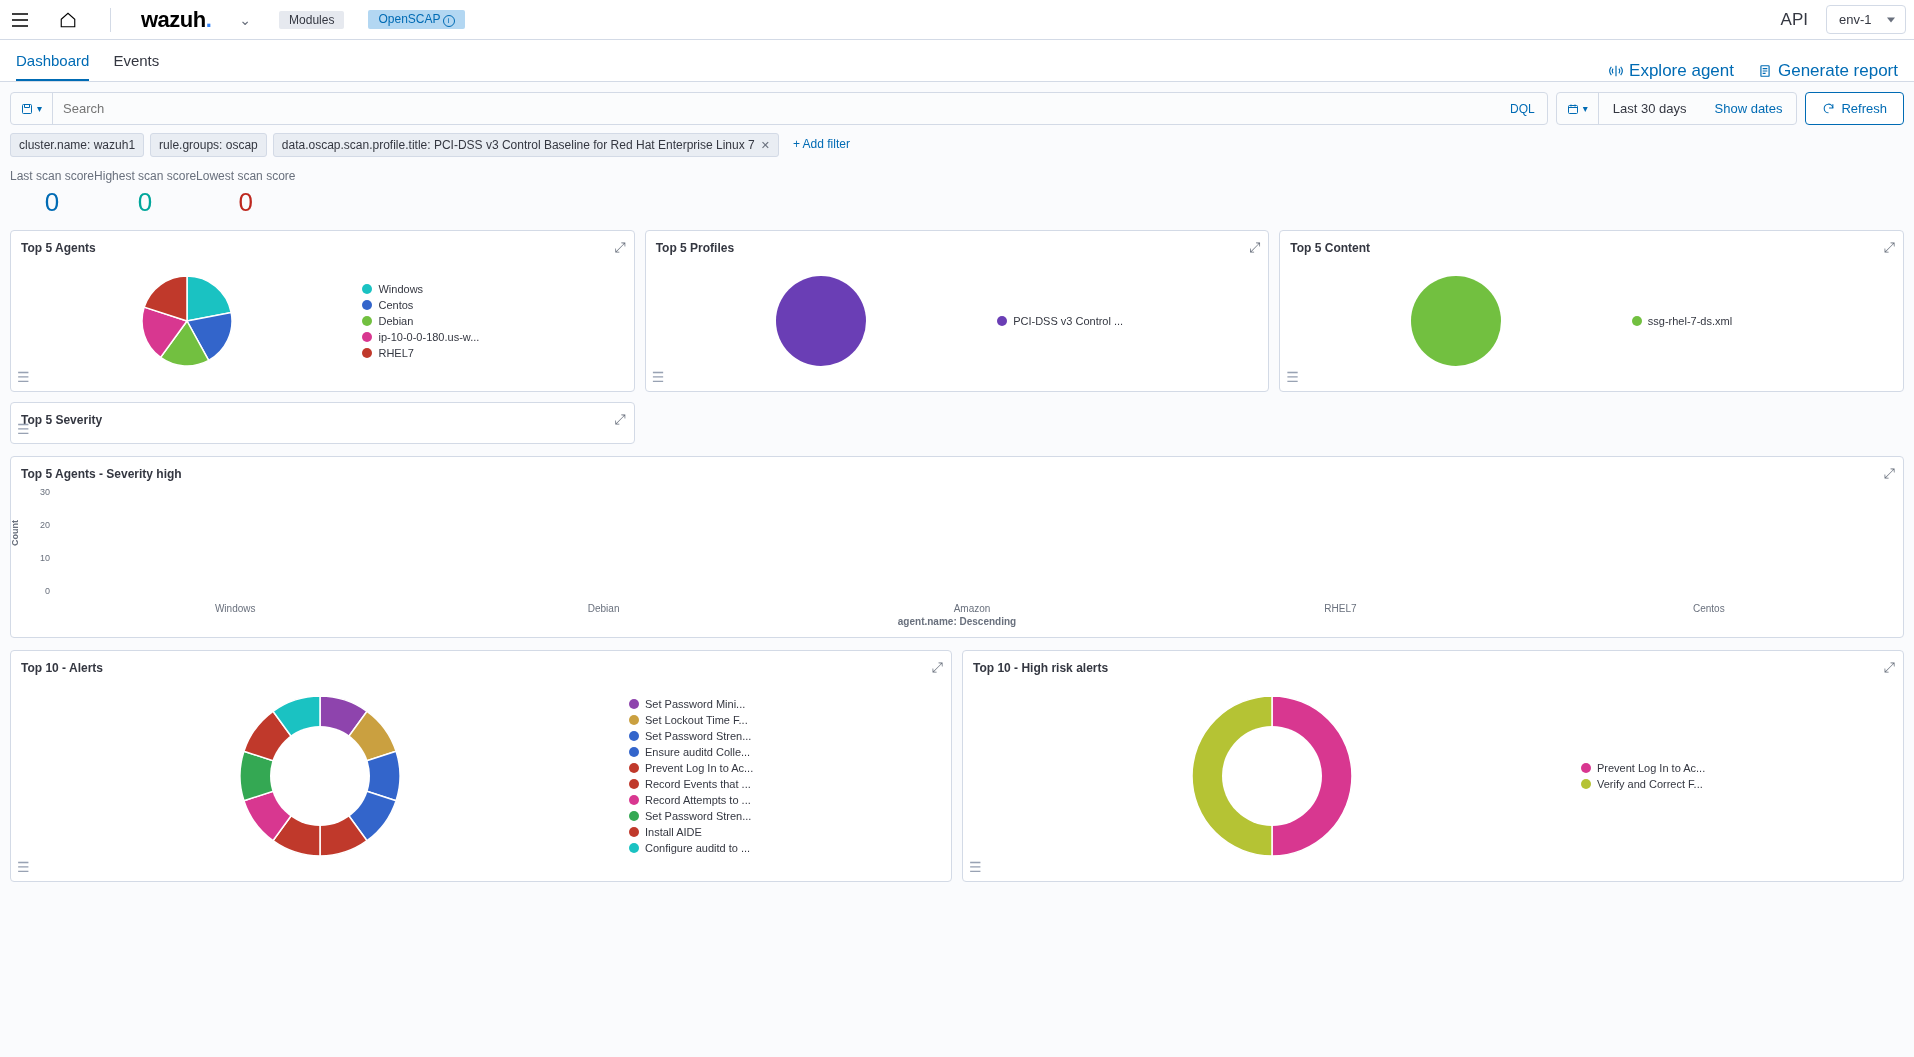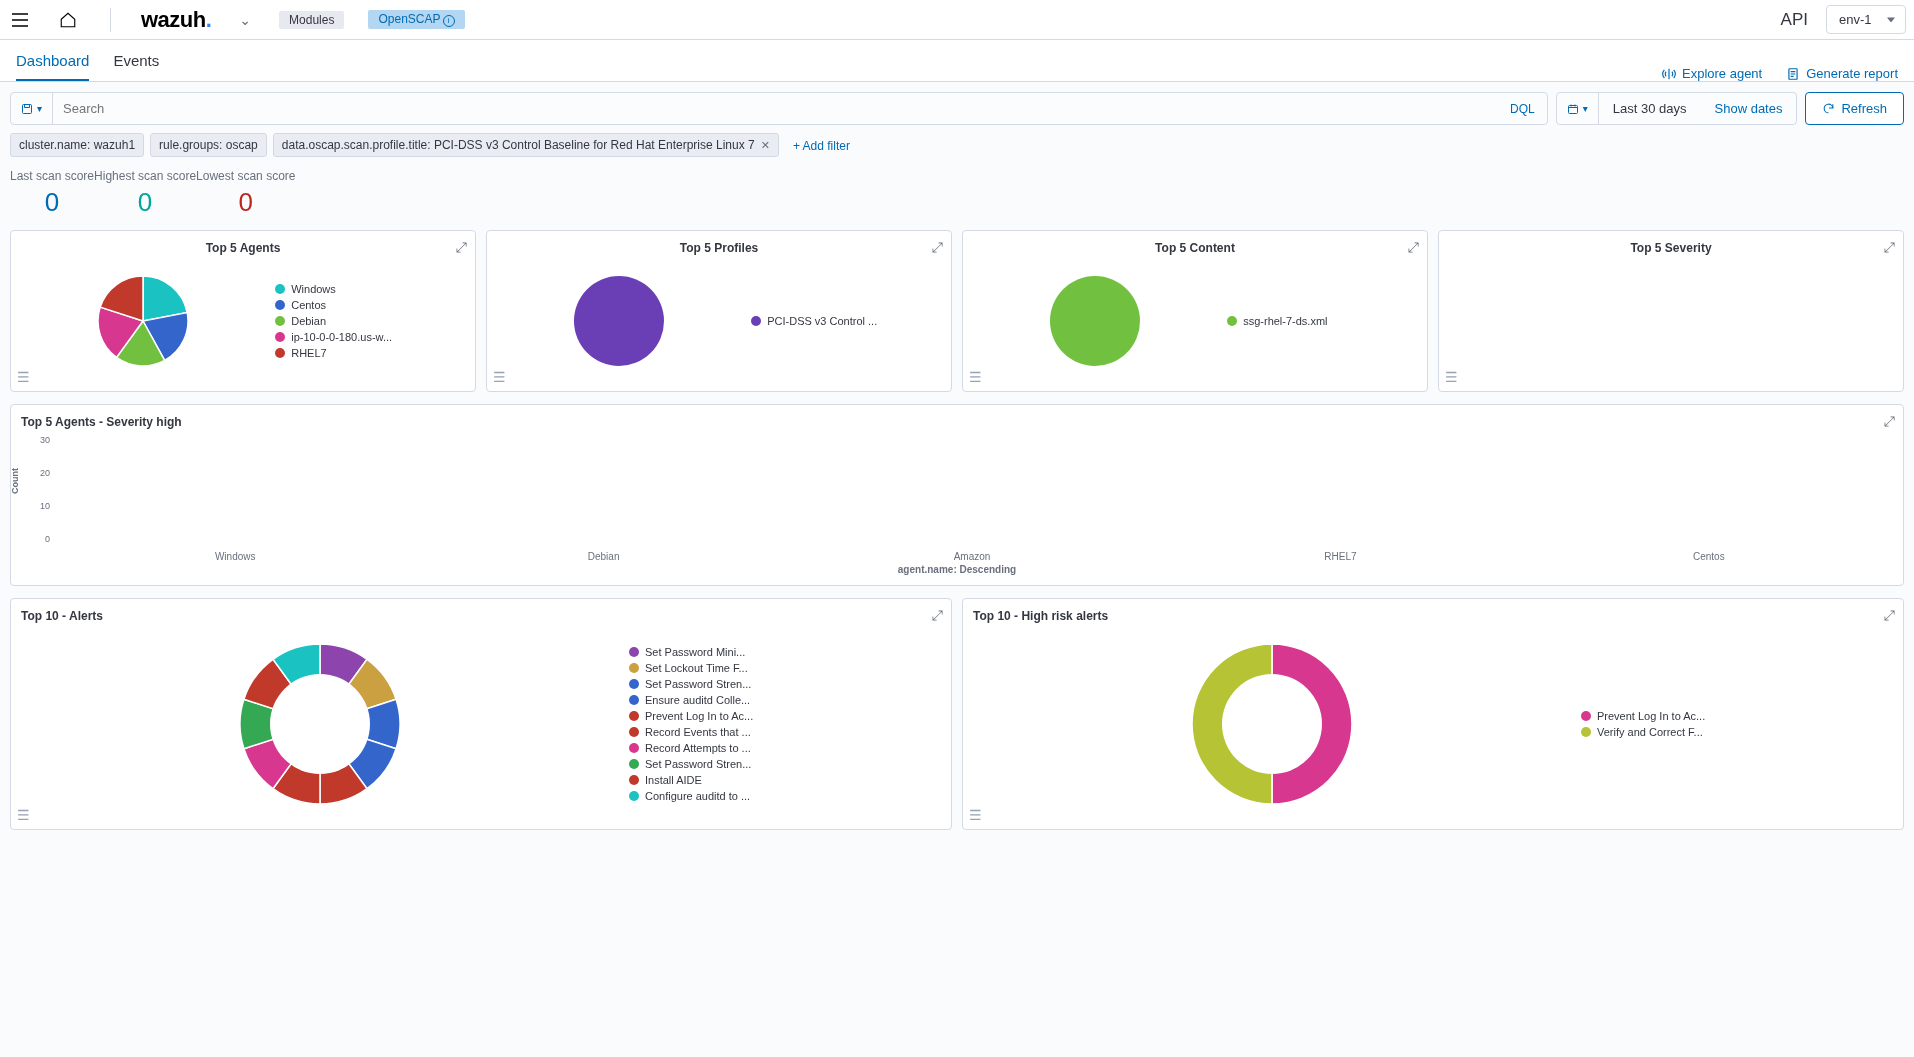"Explore agent" .link-action { font-size: 13px -> 17px }
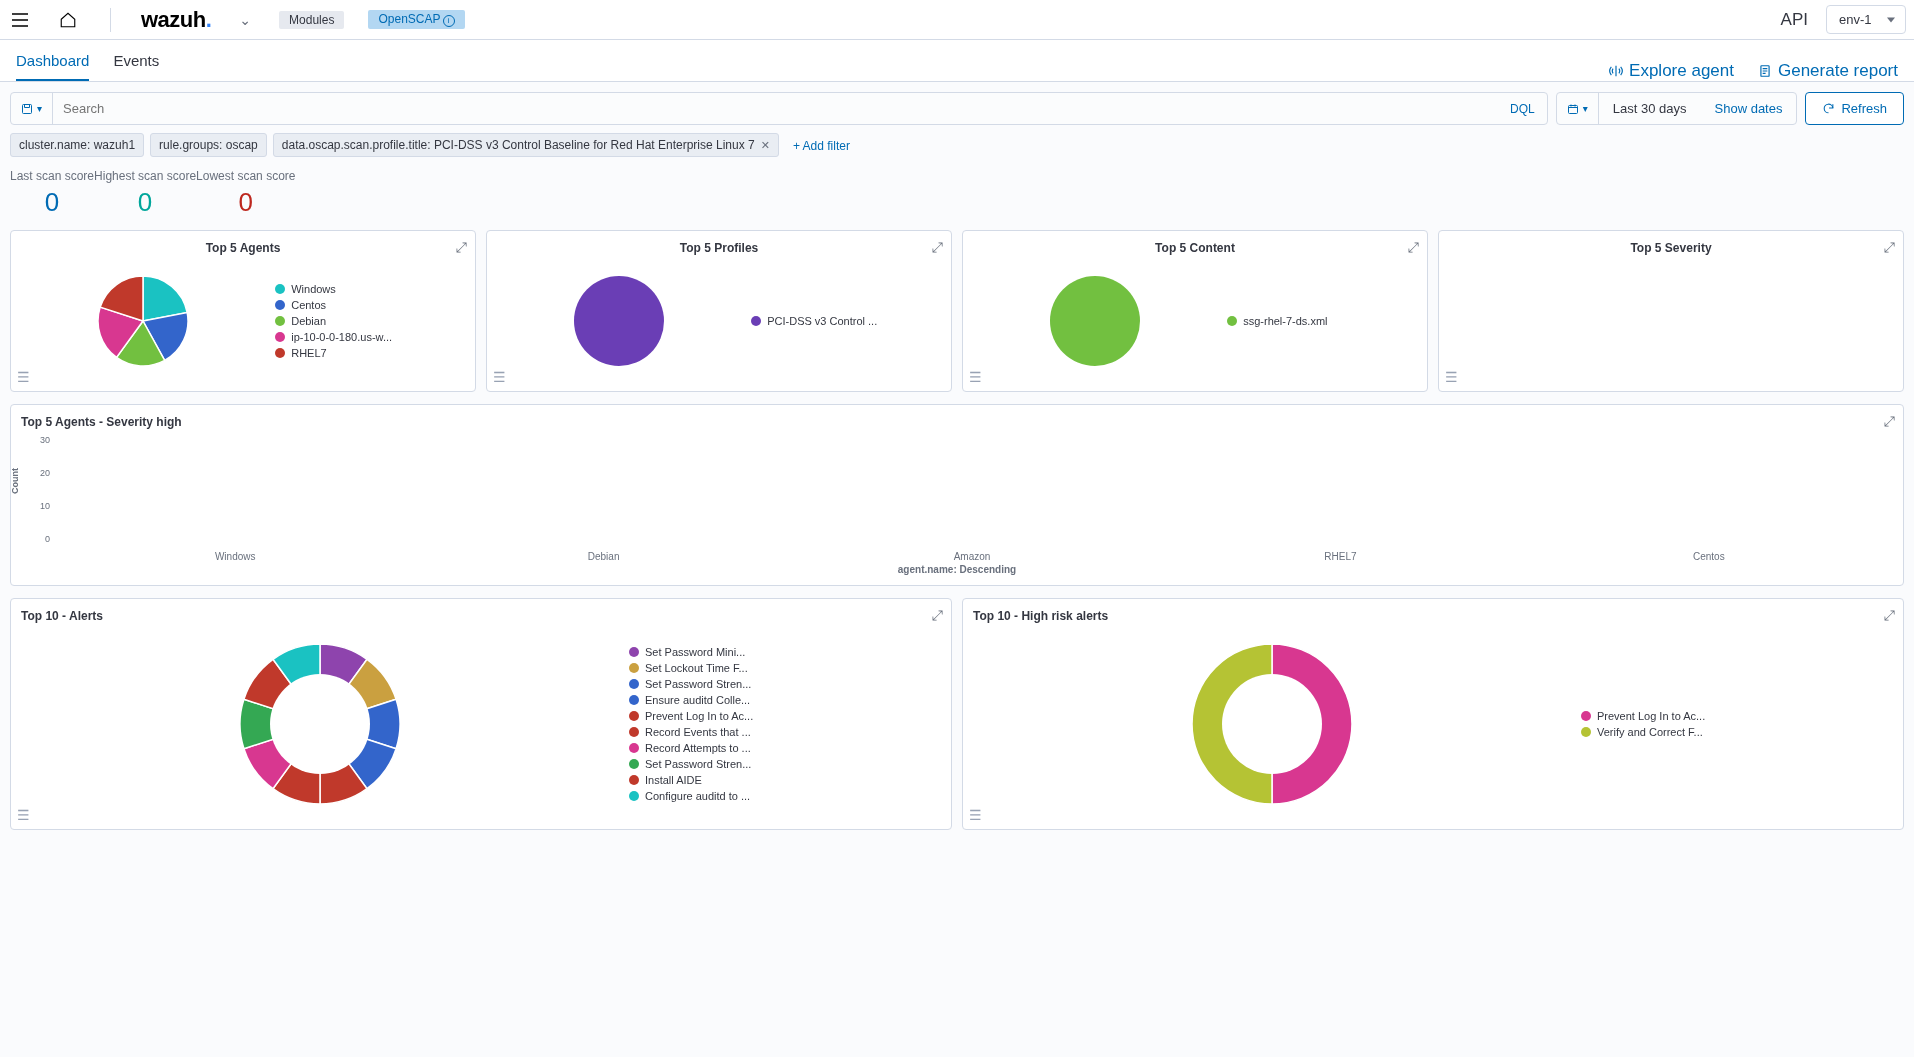"cluster.name: wazuh1" .filter-row { align-items: flex-end -> flex-start }
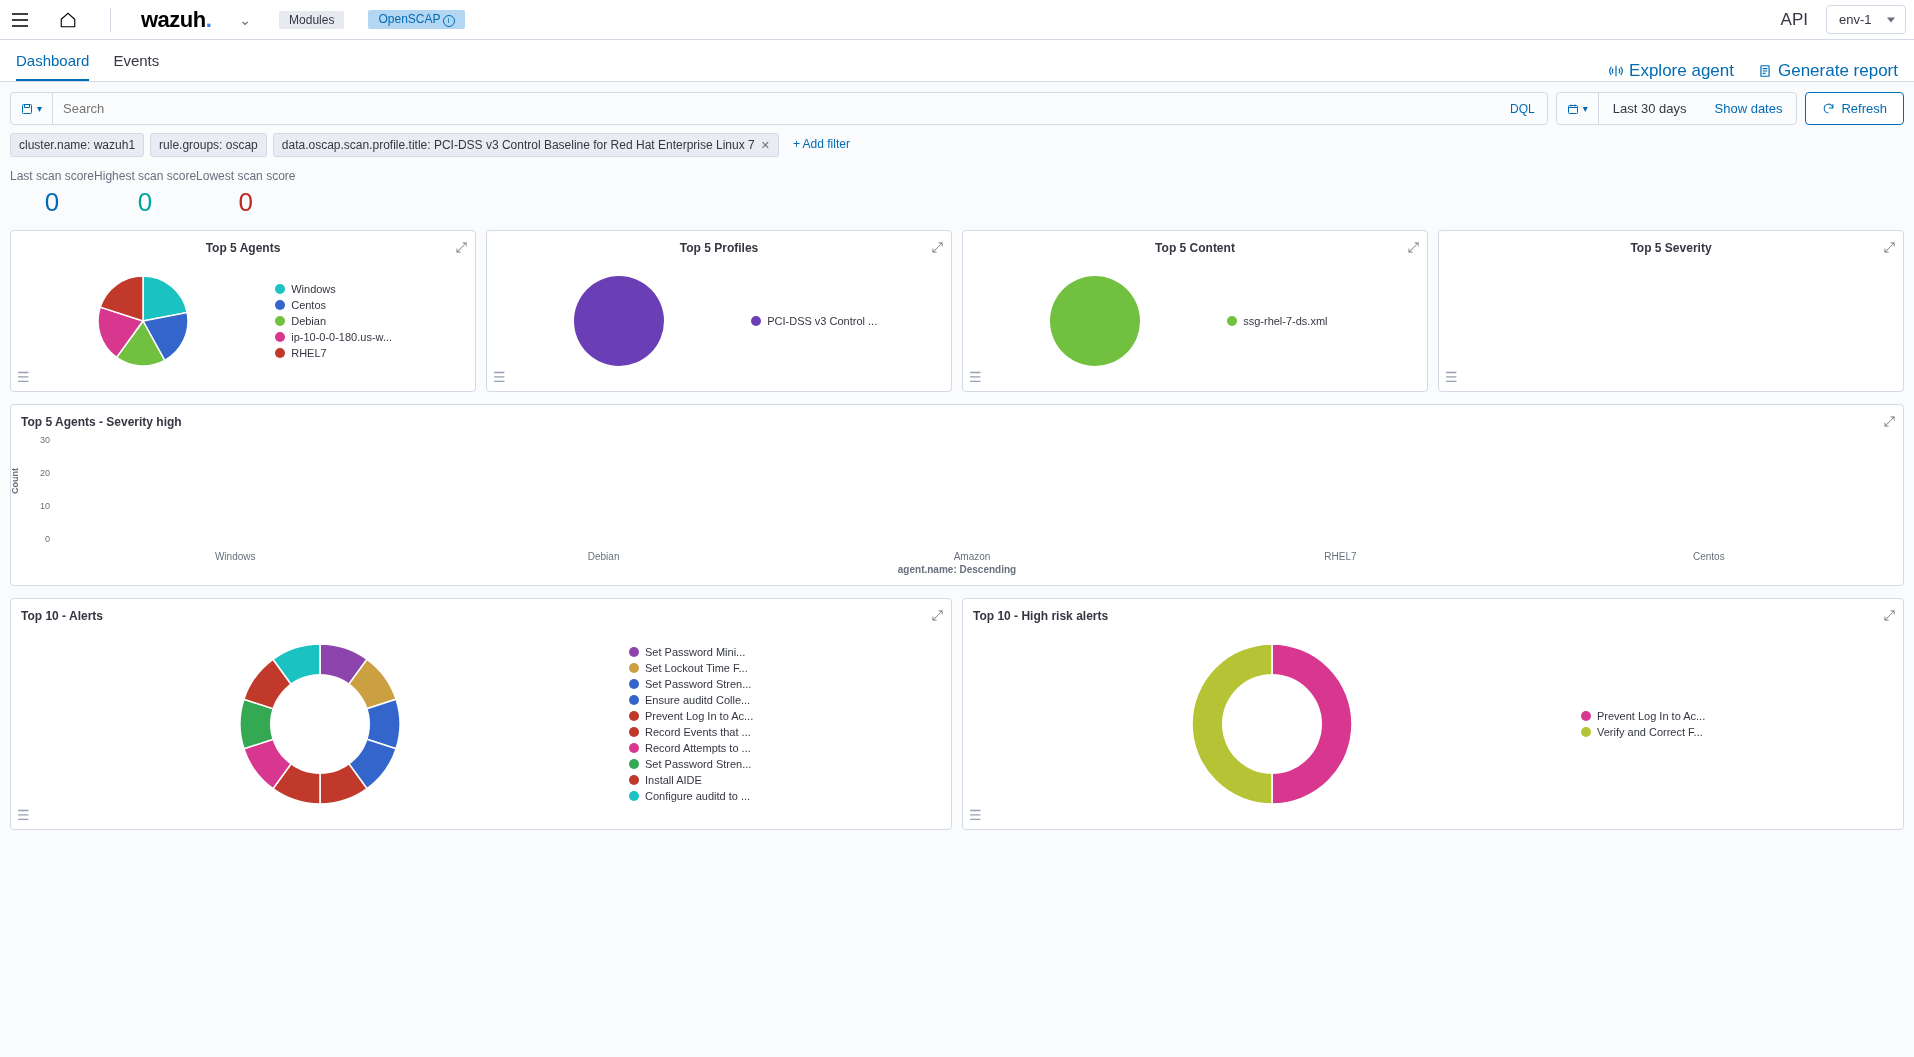"Top 5 Agents" .row4 { grid-template-columns: repeat(4, 1fr) -> repeat(3, 1fr); text-align: center -> none }
